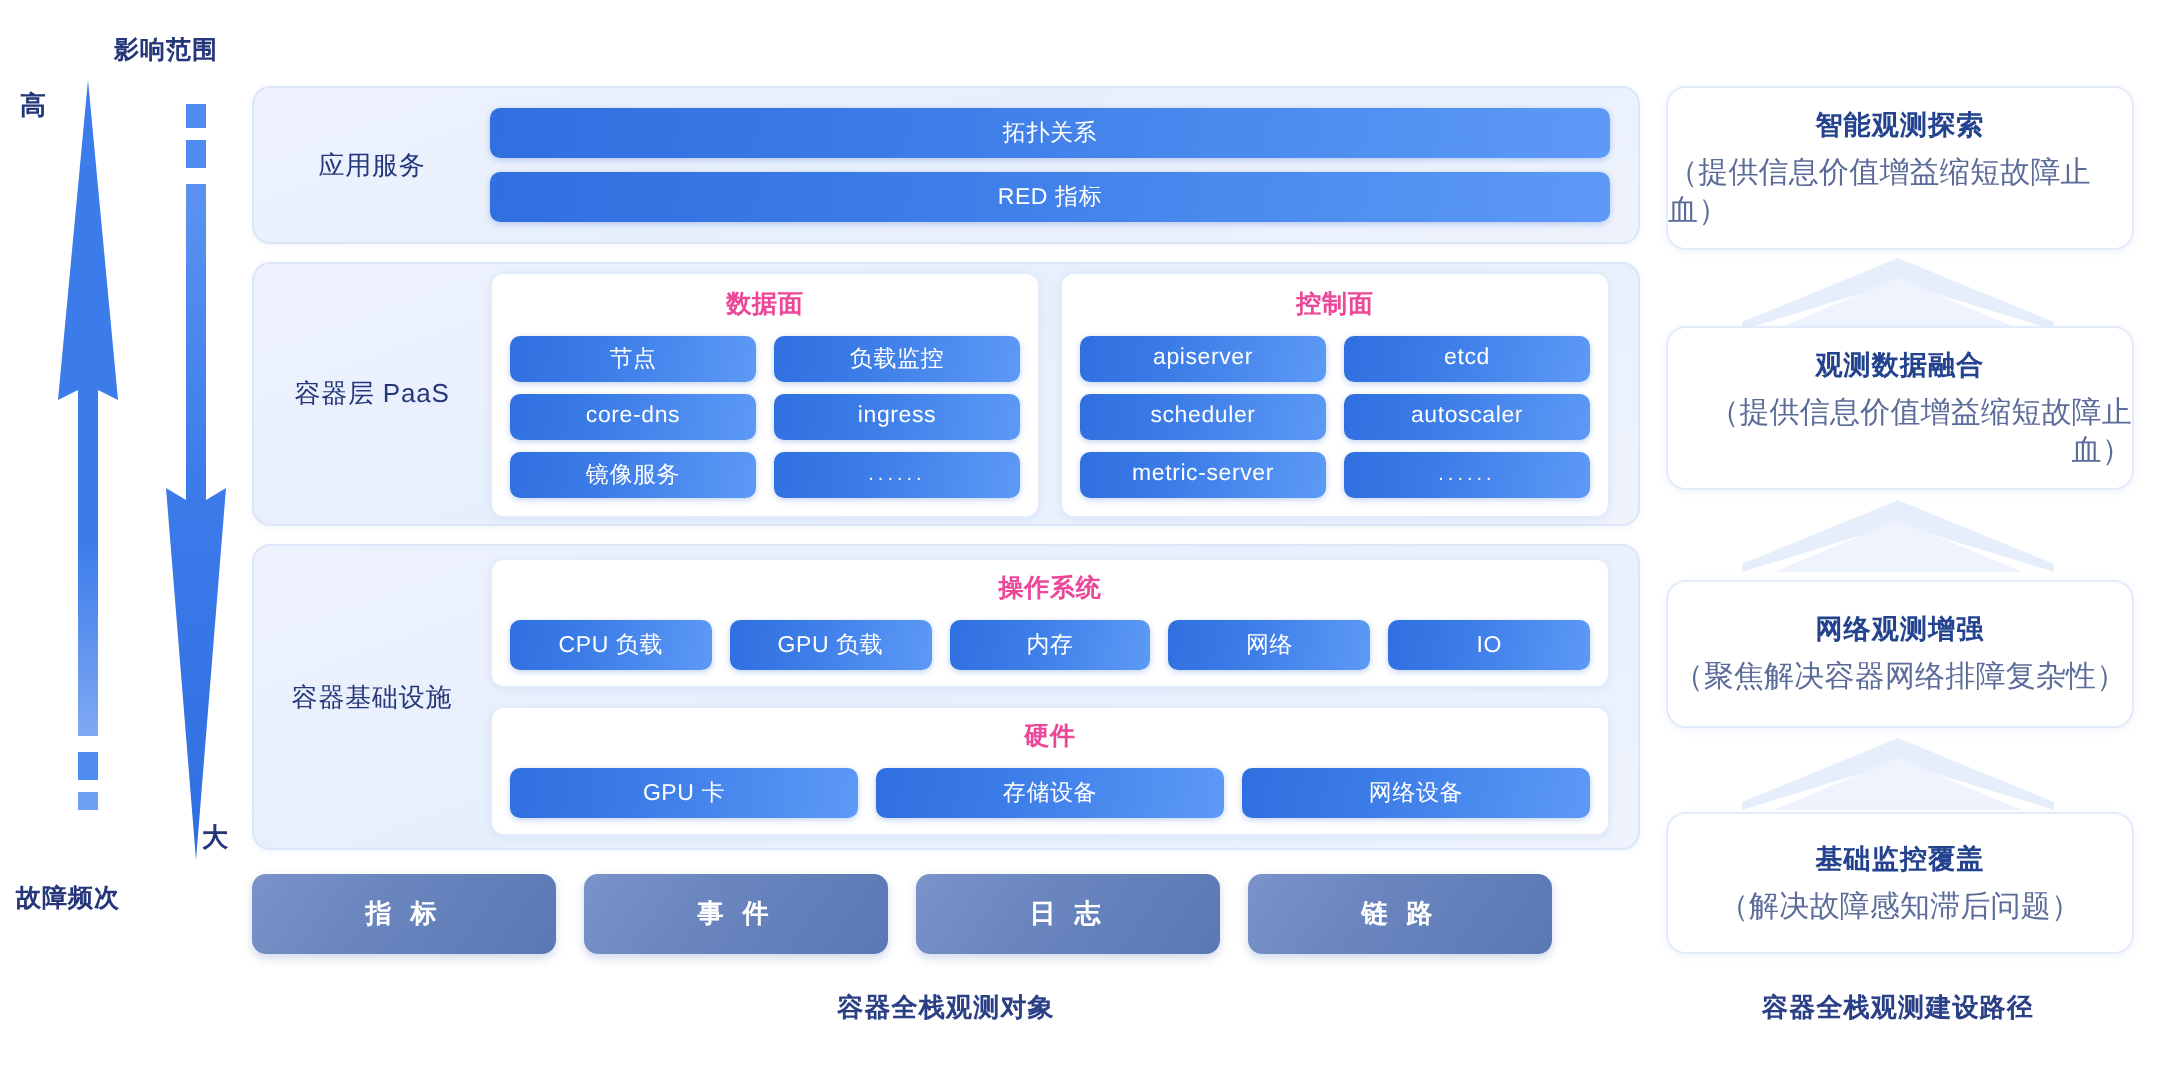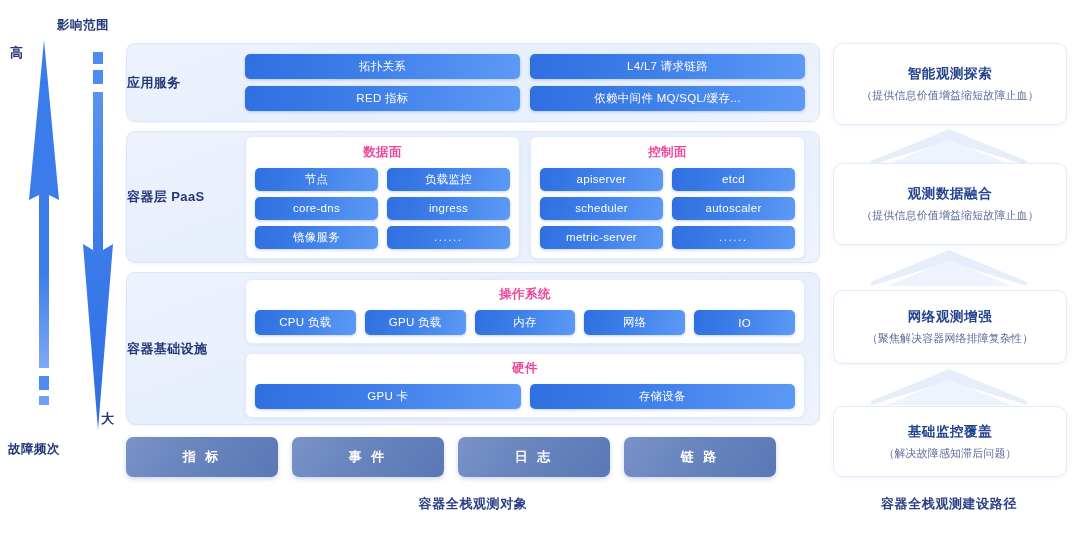"L4/L7 请求链路" div.app-col { html: <div> <div>L4/L7 请求链路</div> <div>依赖中间件 MQ/SQL/缓存...</div> </div> -> none }
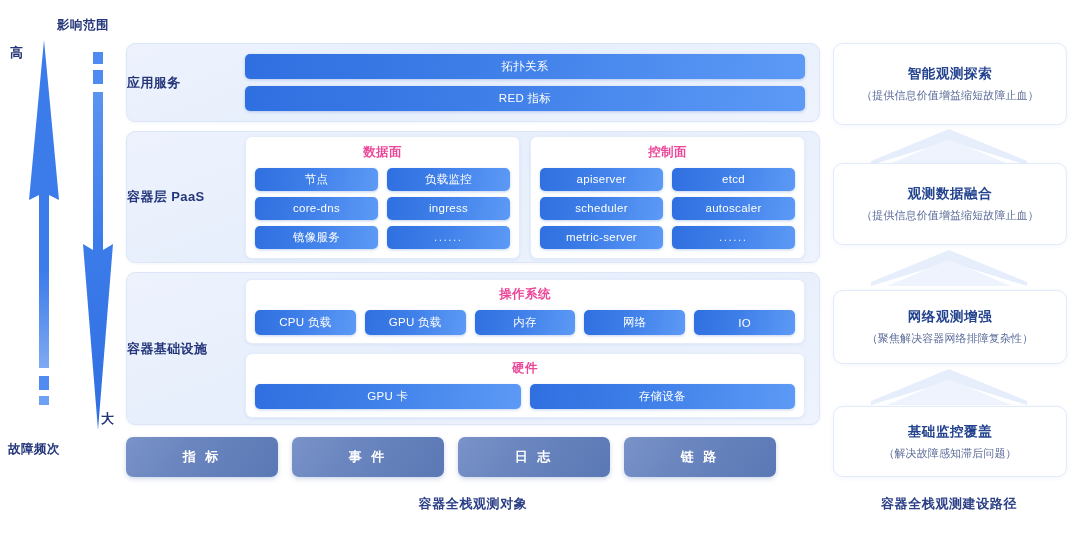"应用服务" .layer-label { font-weight: bold -> normal; text-align: none -> center }
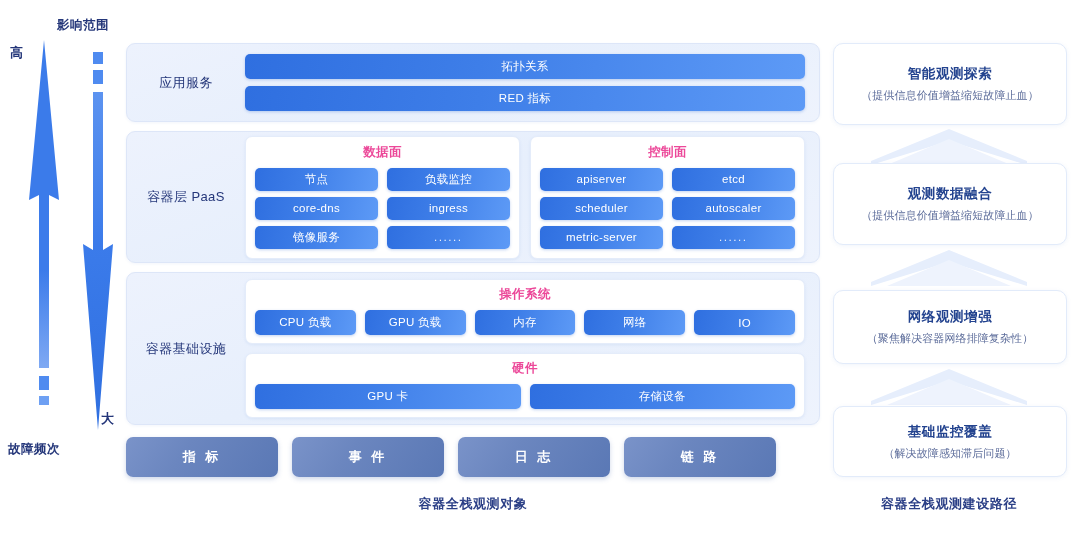"（提供信息价值增益缩短故障止血）" .rcard-sub { font-size: 11px -> 15px }
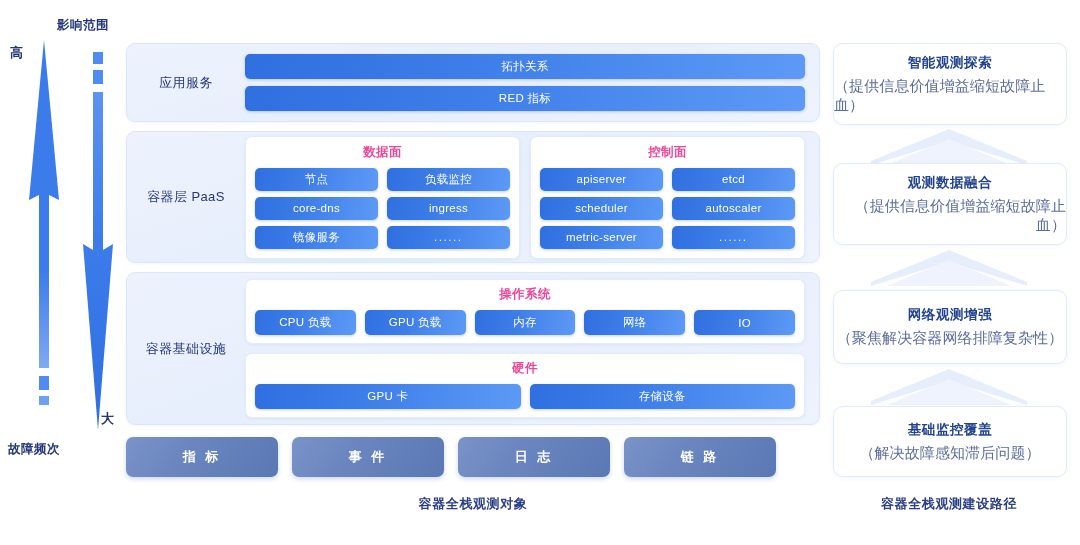"网络设备" div.pill { html: none -> <div>网络设备</div> }
